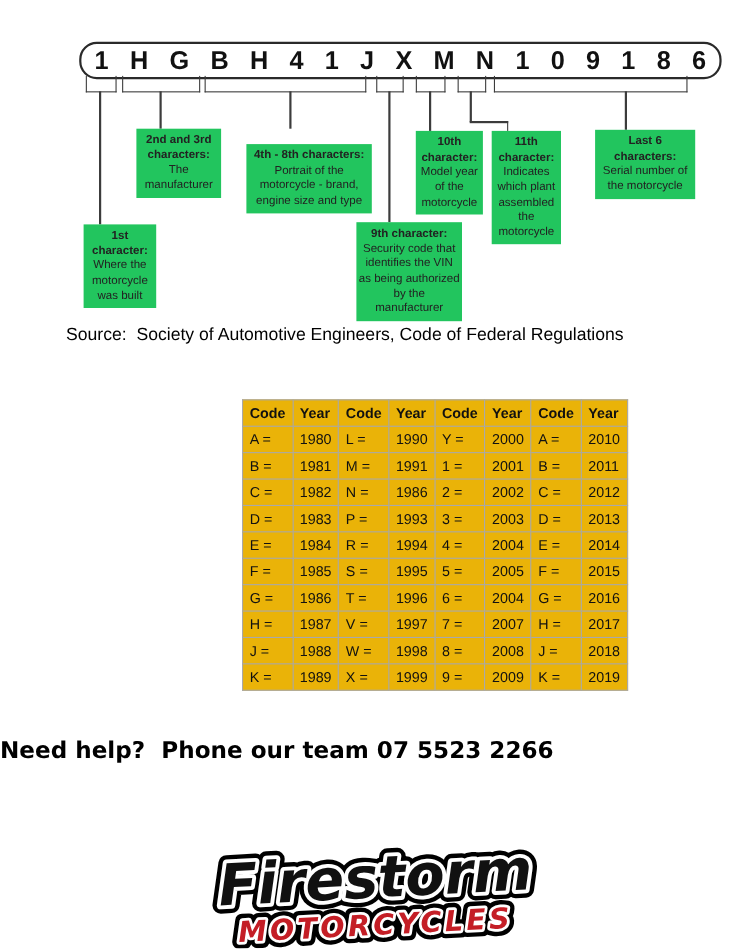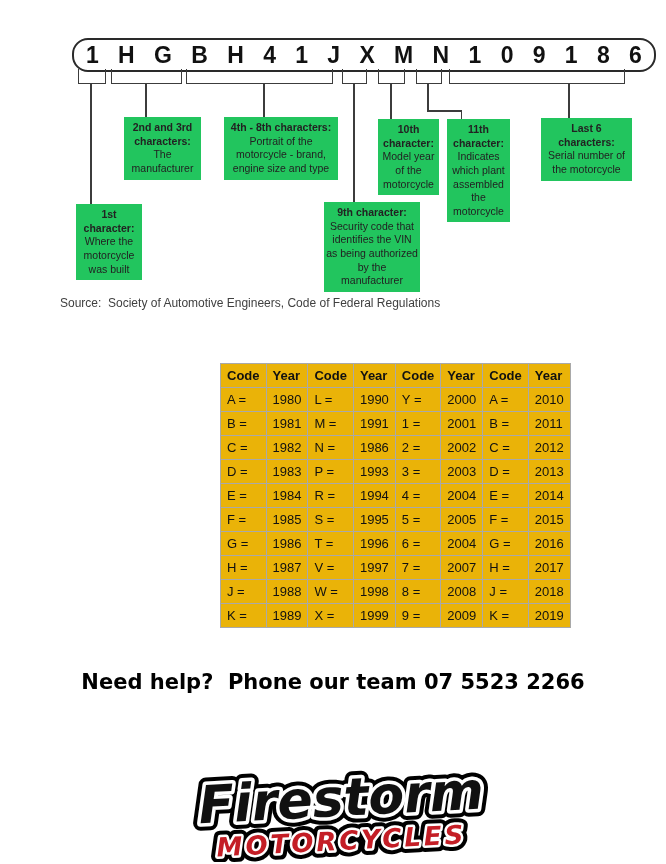"4th - 8th characters:" div.lbox { top: 117px -> 131px }
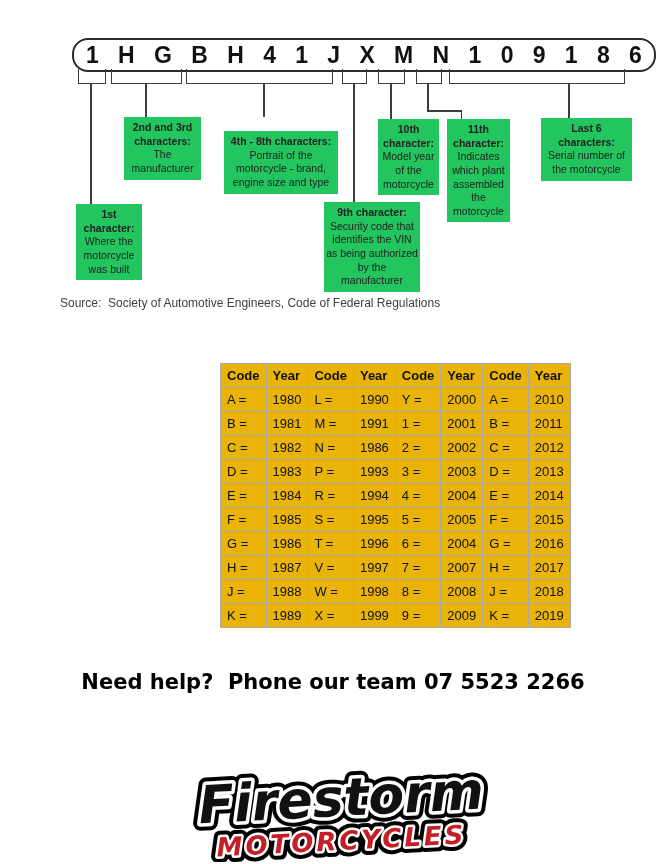"Source: Society of Automotive Engineers," .source-note { color: #404040 -> #000000; font-size: 12px -> 16px }
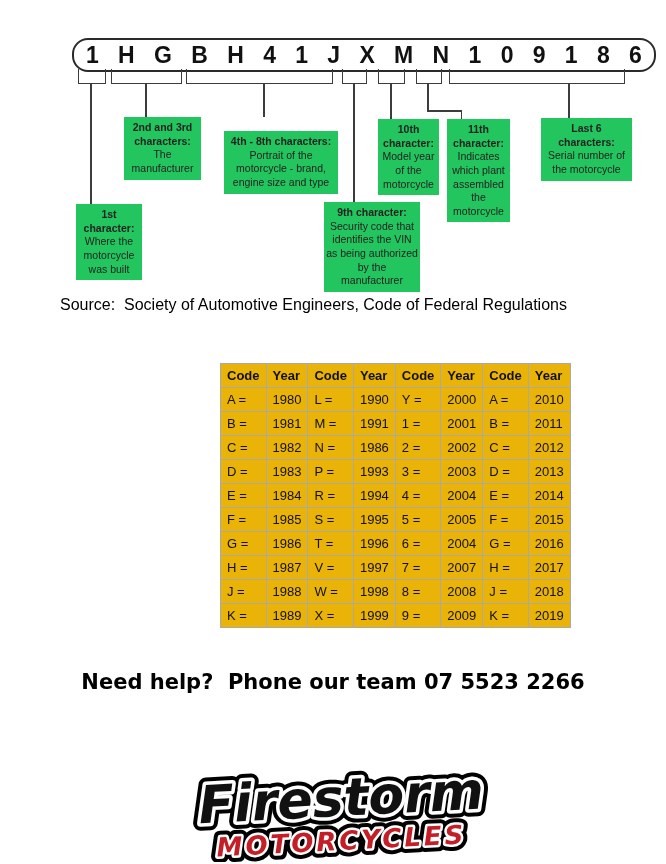"Need help? Phone our team" .help { text-align: center -> left }
